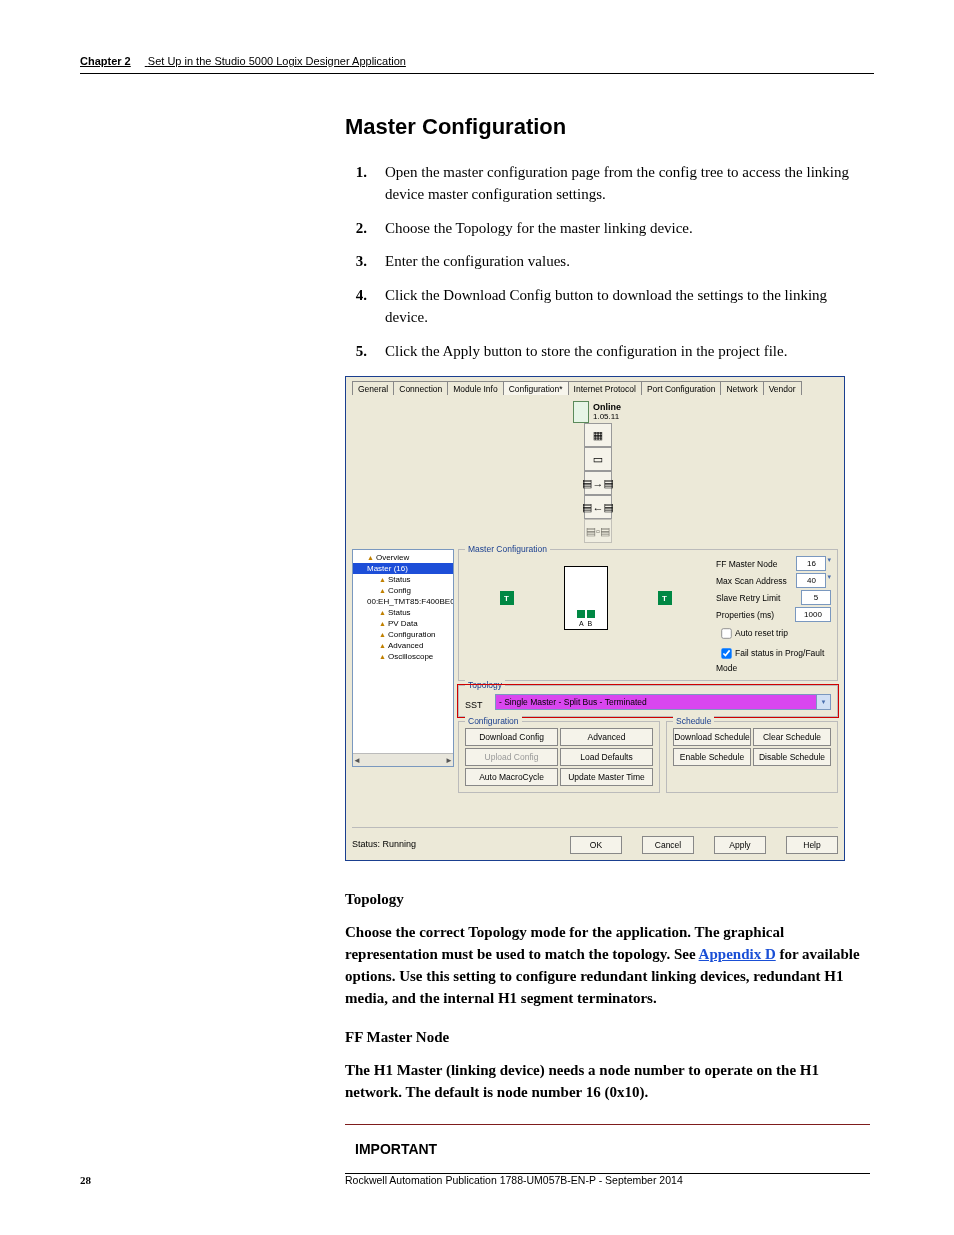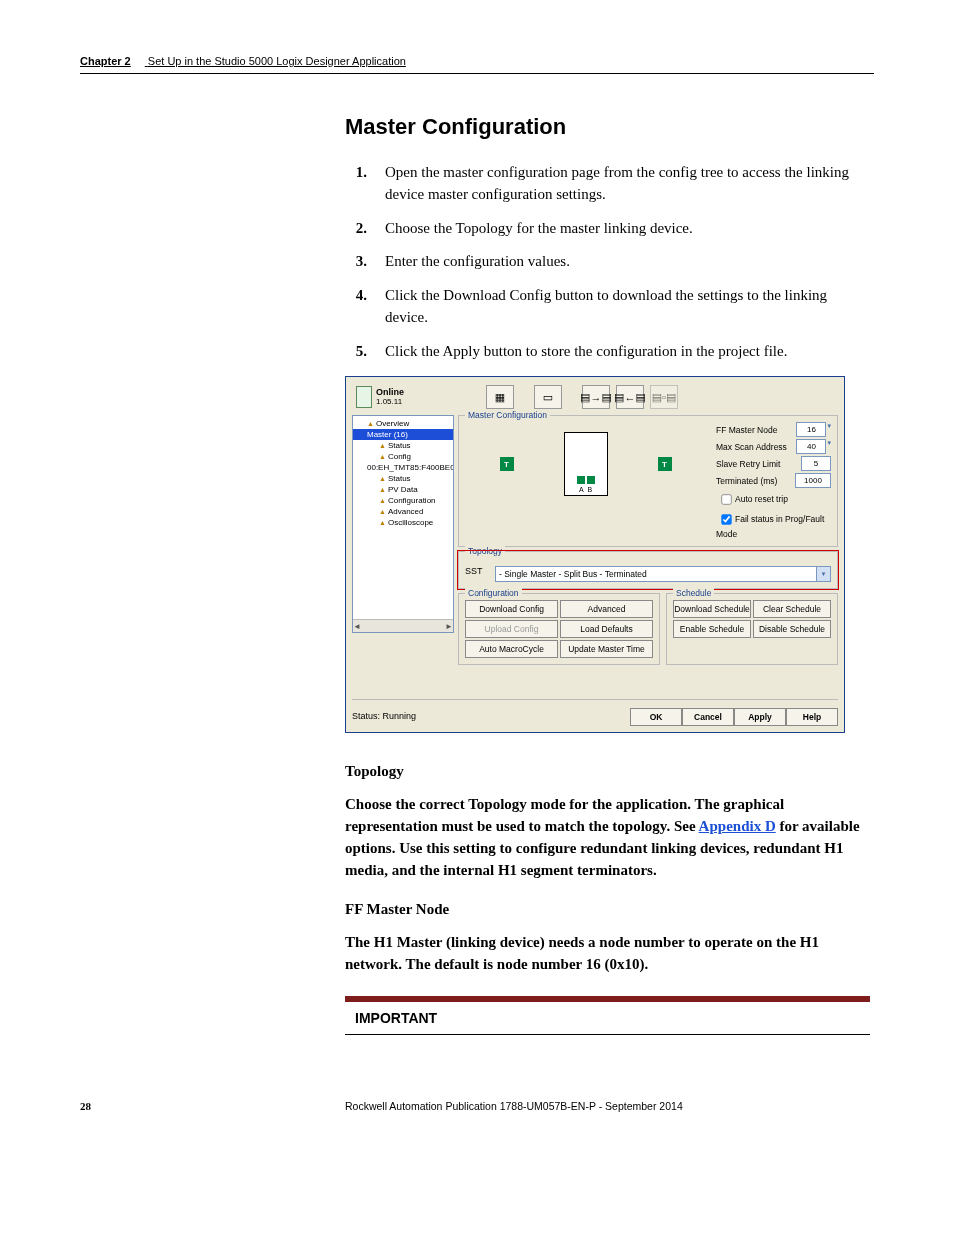"General" div.tabs { html: none -> <div> <div>General</div> <div>Connection</div> <div>Module Info</div> <div>Configuration*</div> <div>Internet Protocol</div> <div>Port Configuration</div> <div>Network</div> <div>Vendor</div> </div> }
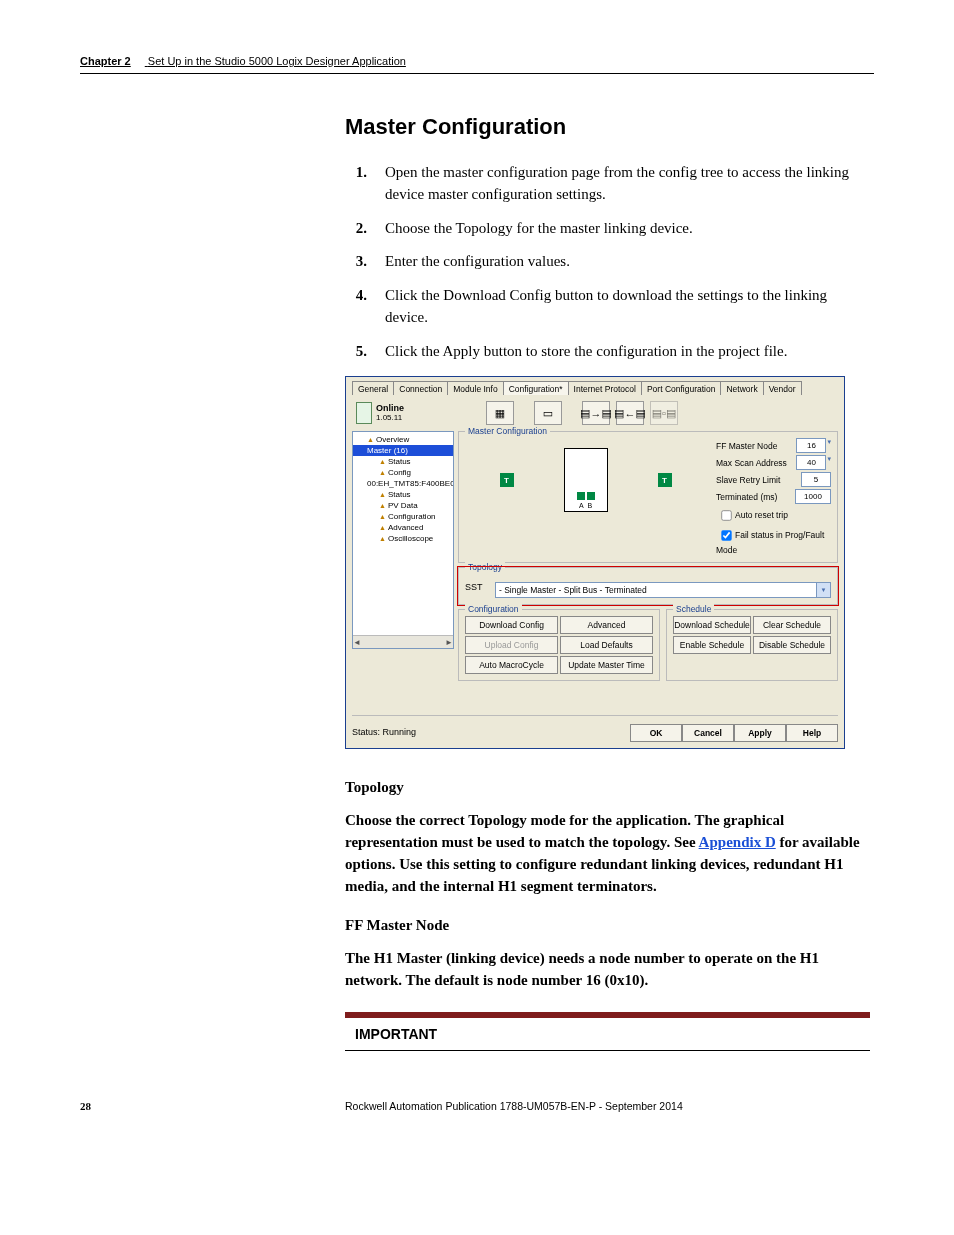"Online" .toolbar-row { flex-direction: none -> column }
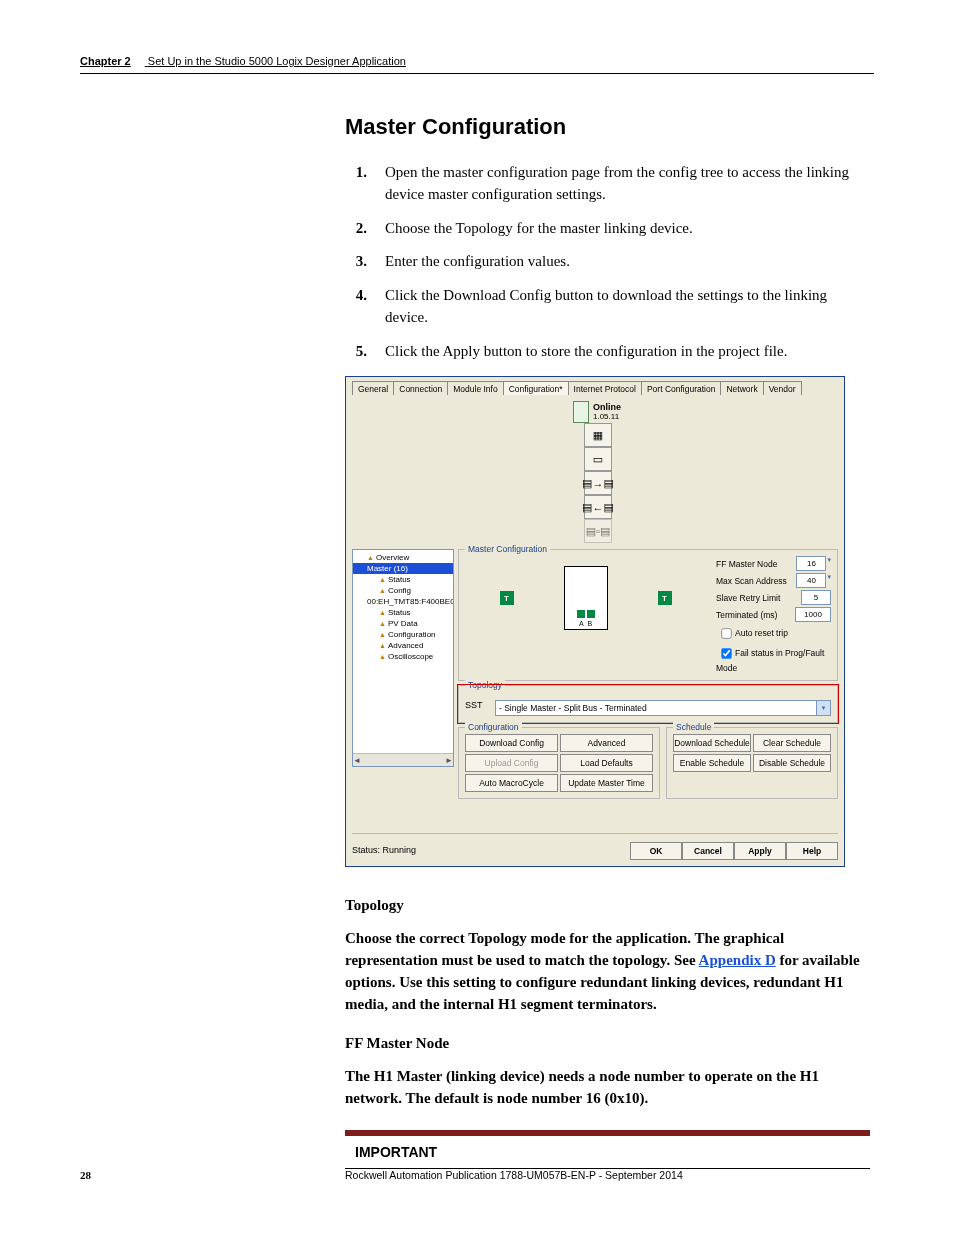"Terminated (ms)" span { text: Terminated -> Properties }
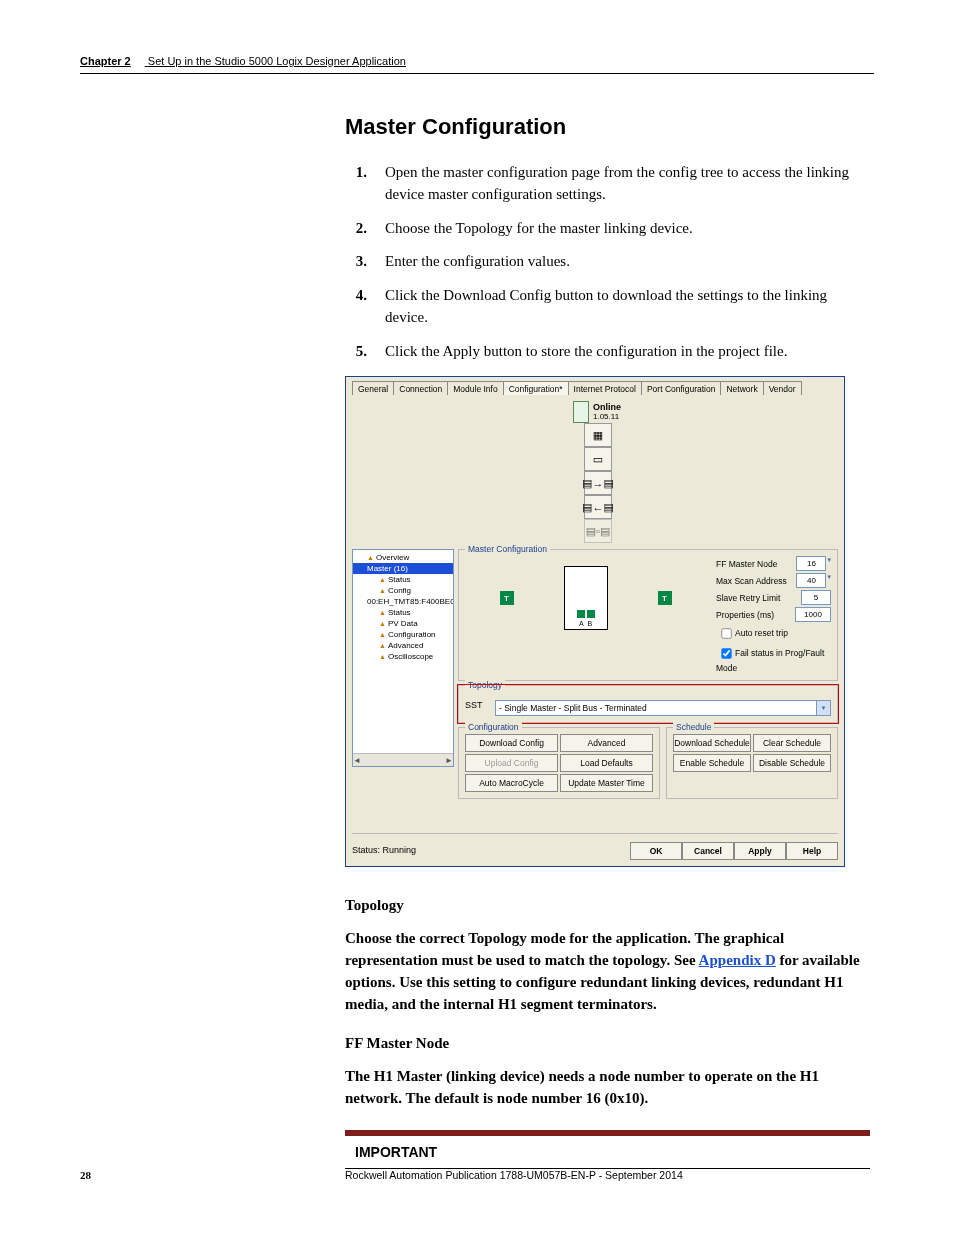"SST" .select-row { align-items: flex-start -> flex-end; margin-top: 10px -> 4px }
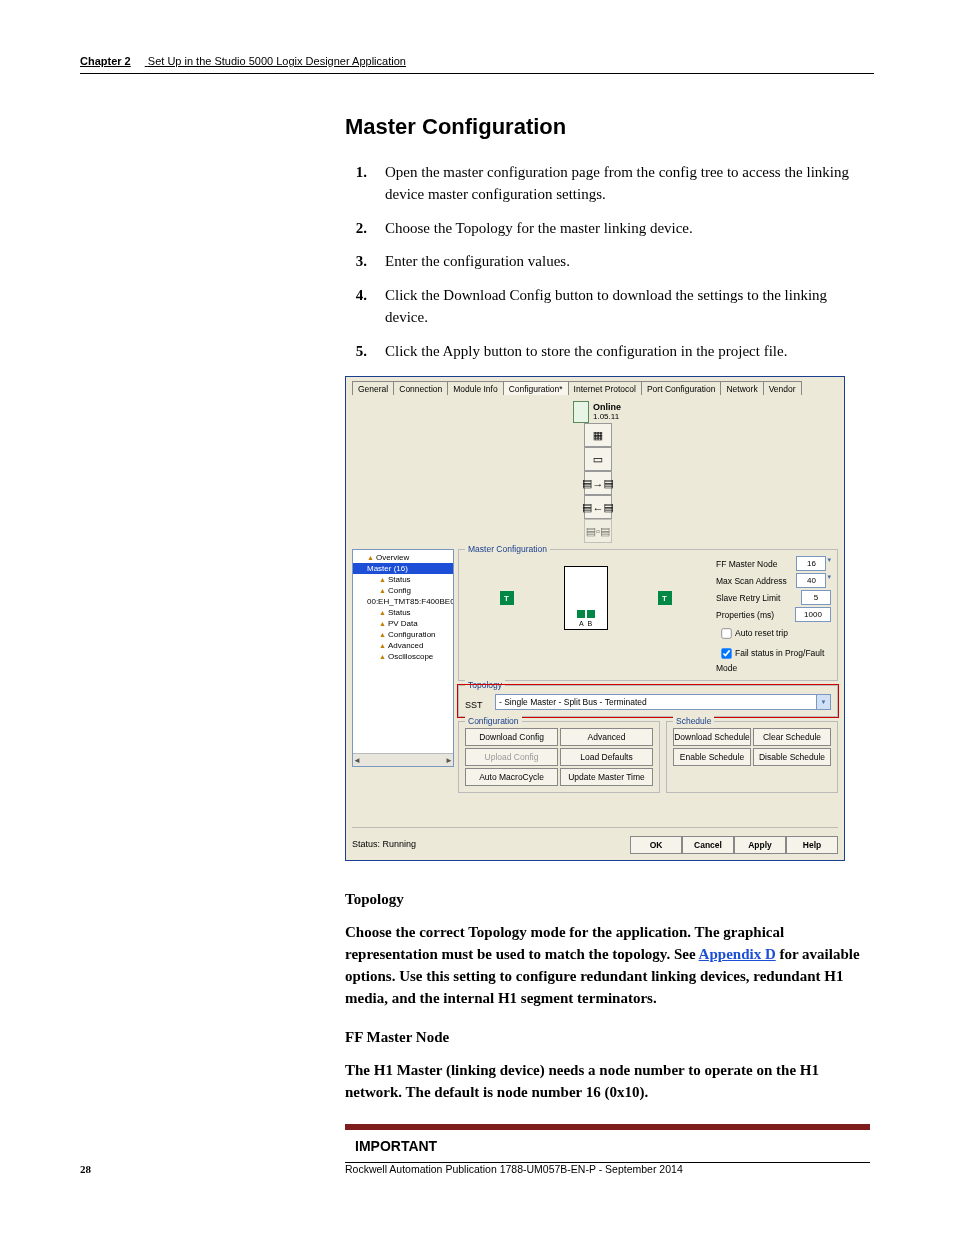"- Single Master - Split" .select-box { background: #ffffff -> #d946ef }
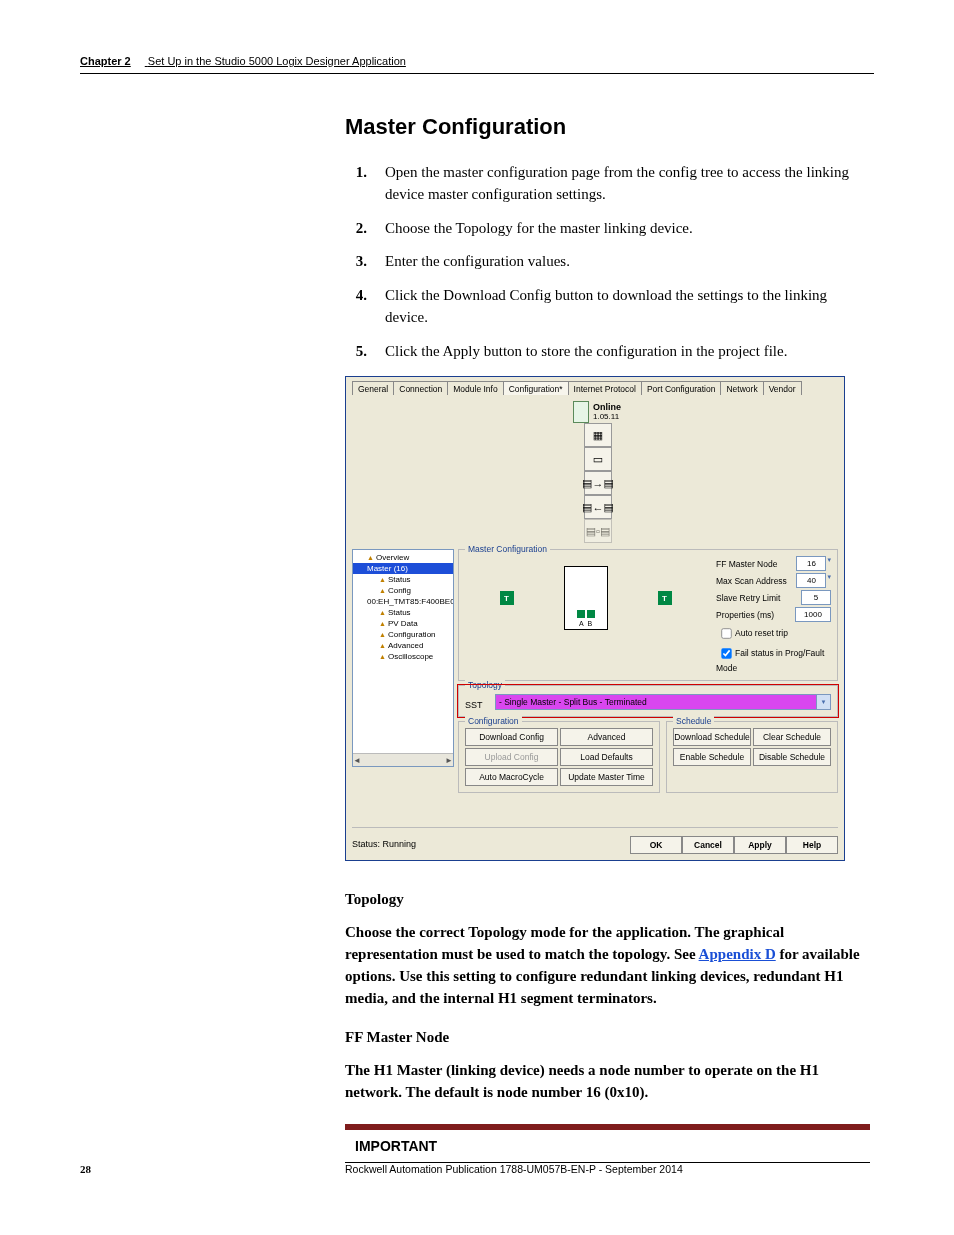"OK" .dlg-bottom-btns { font-weight: bold -> none; gap: 0 -> 20px }
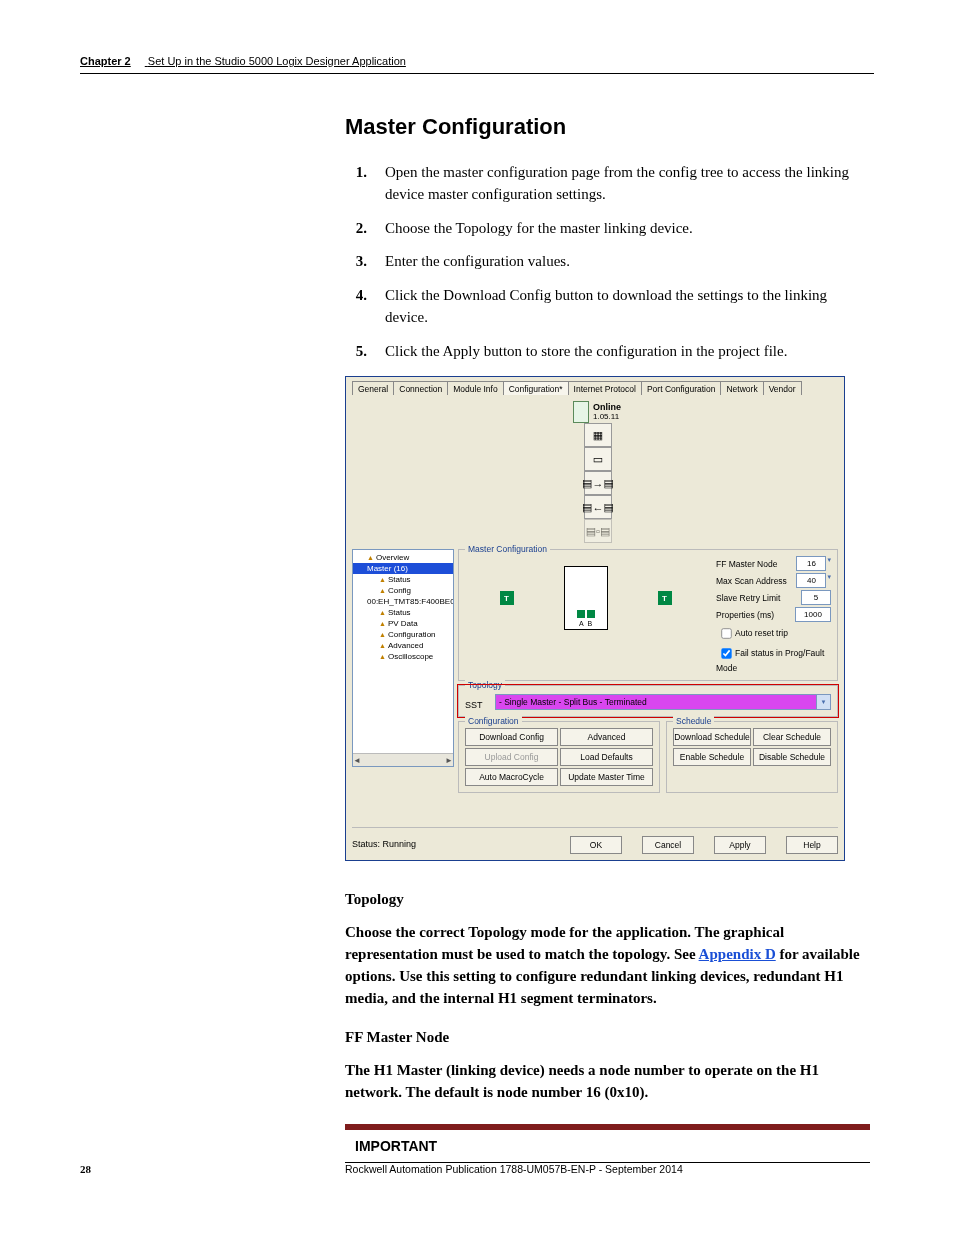"IMPORTANT" .important-box { border-top: 6px solid #7f1d1d -> 1px solid #7f1d1d; padding: 8px 10px -> 16px 10px }
